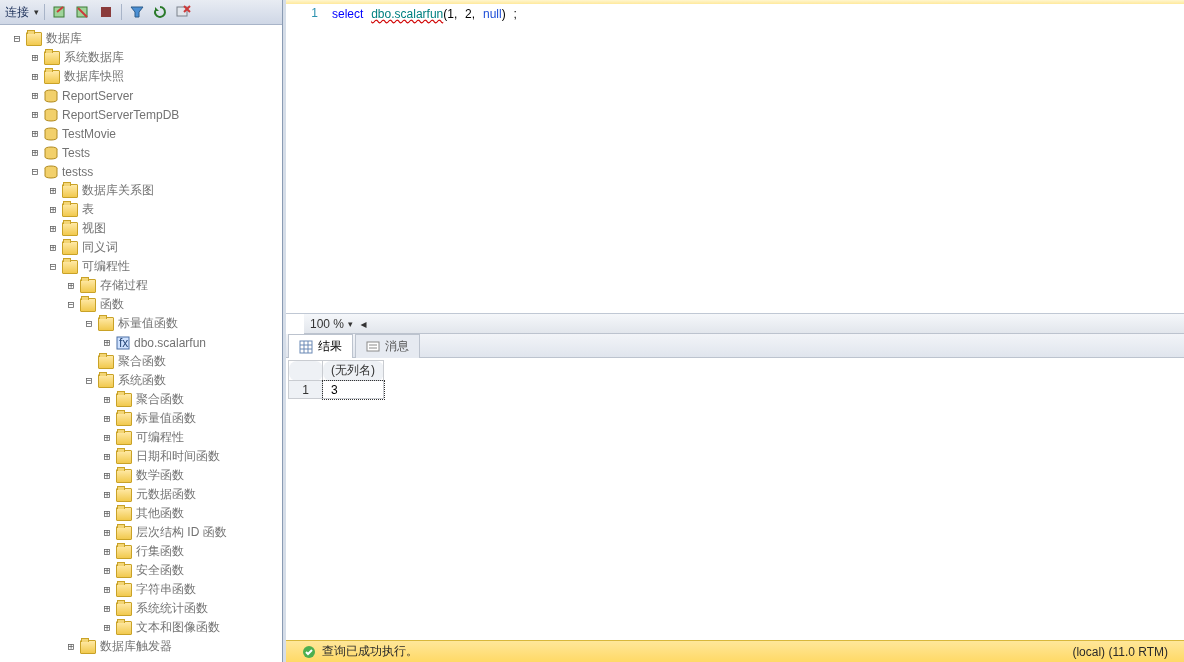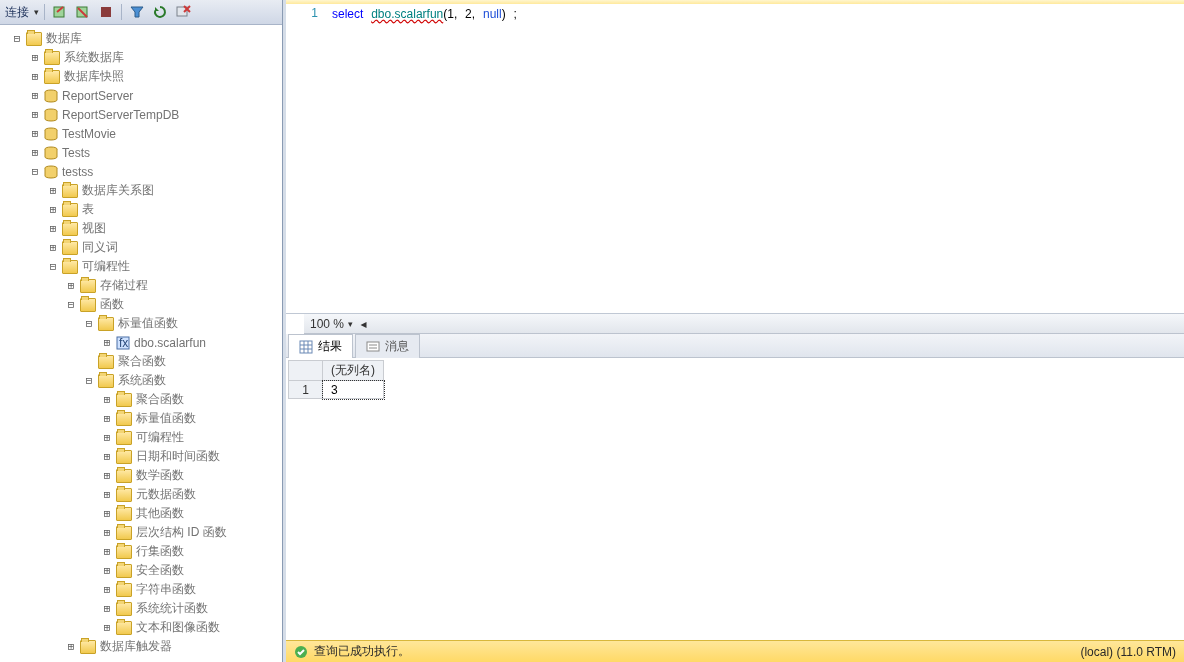"(无列名)" .grid th { border-radius: none -> 8px }
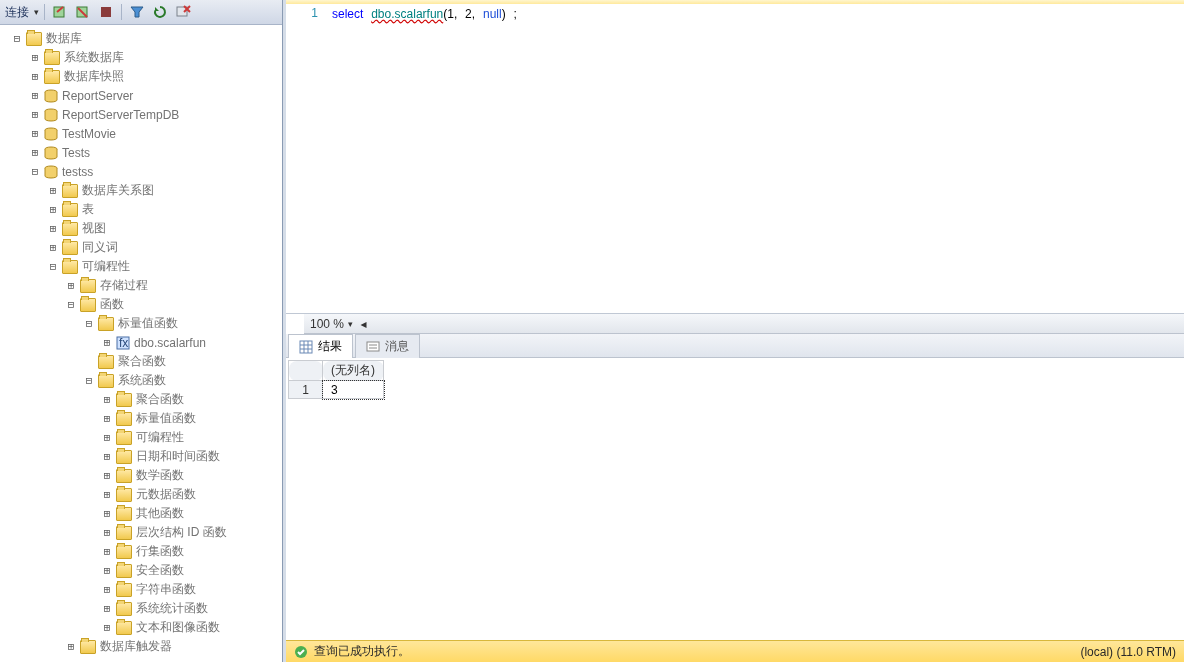"查询已成功执行。" .status-bar { padding: 0 8px -> 0 16px }
